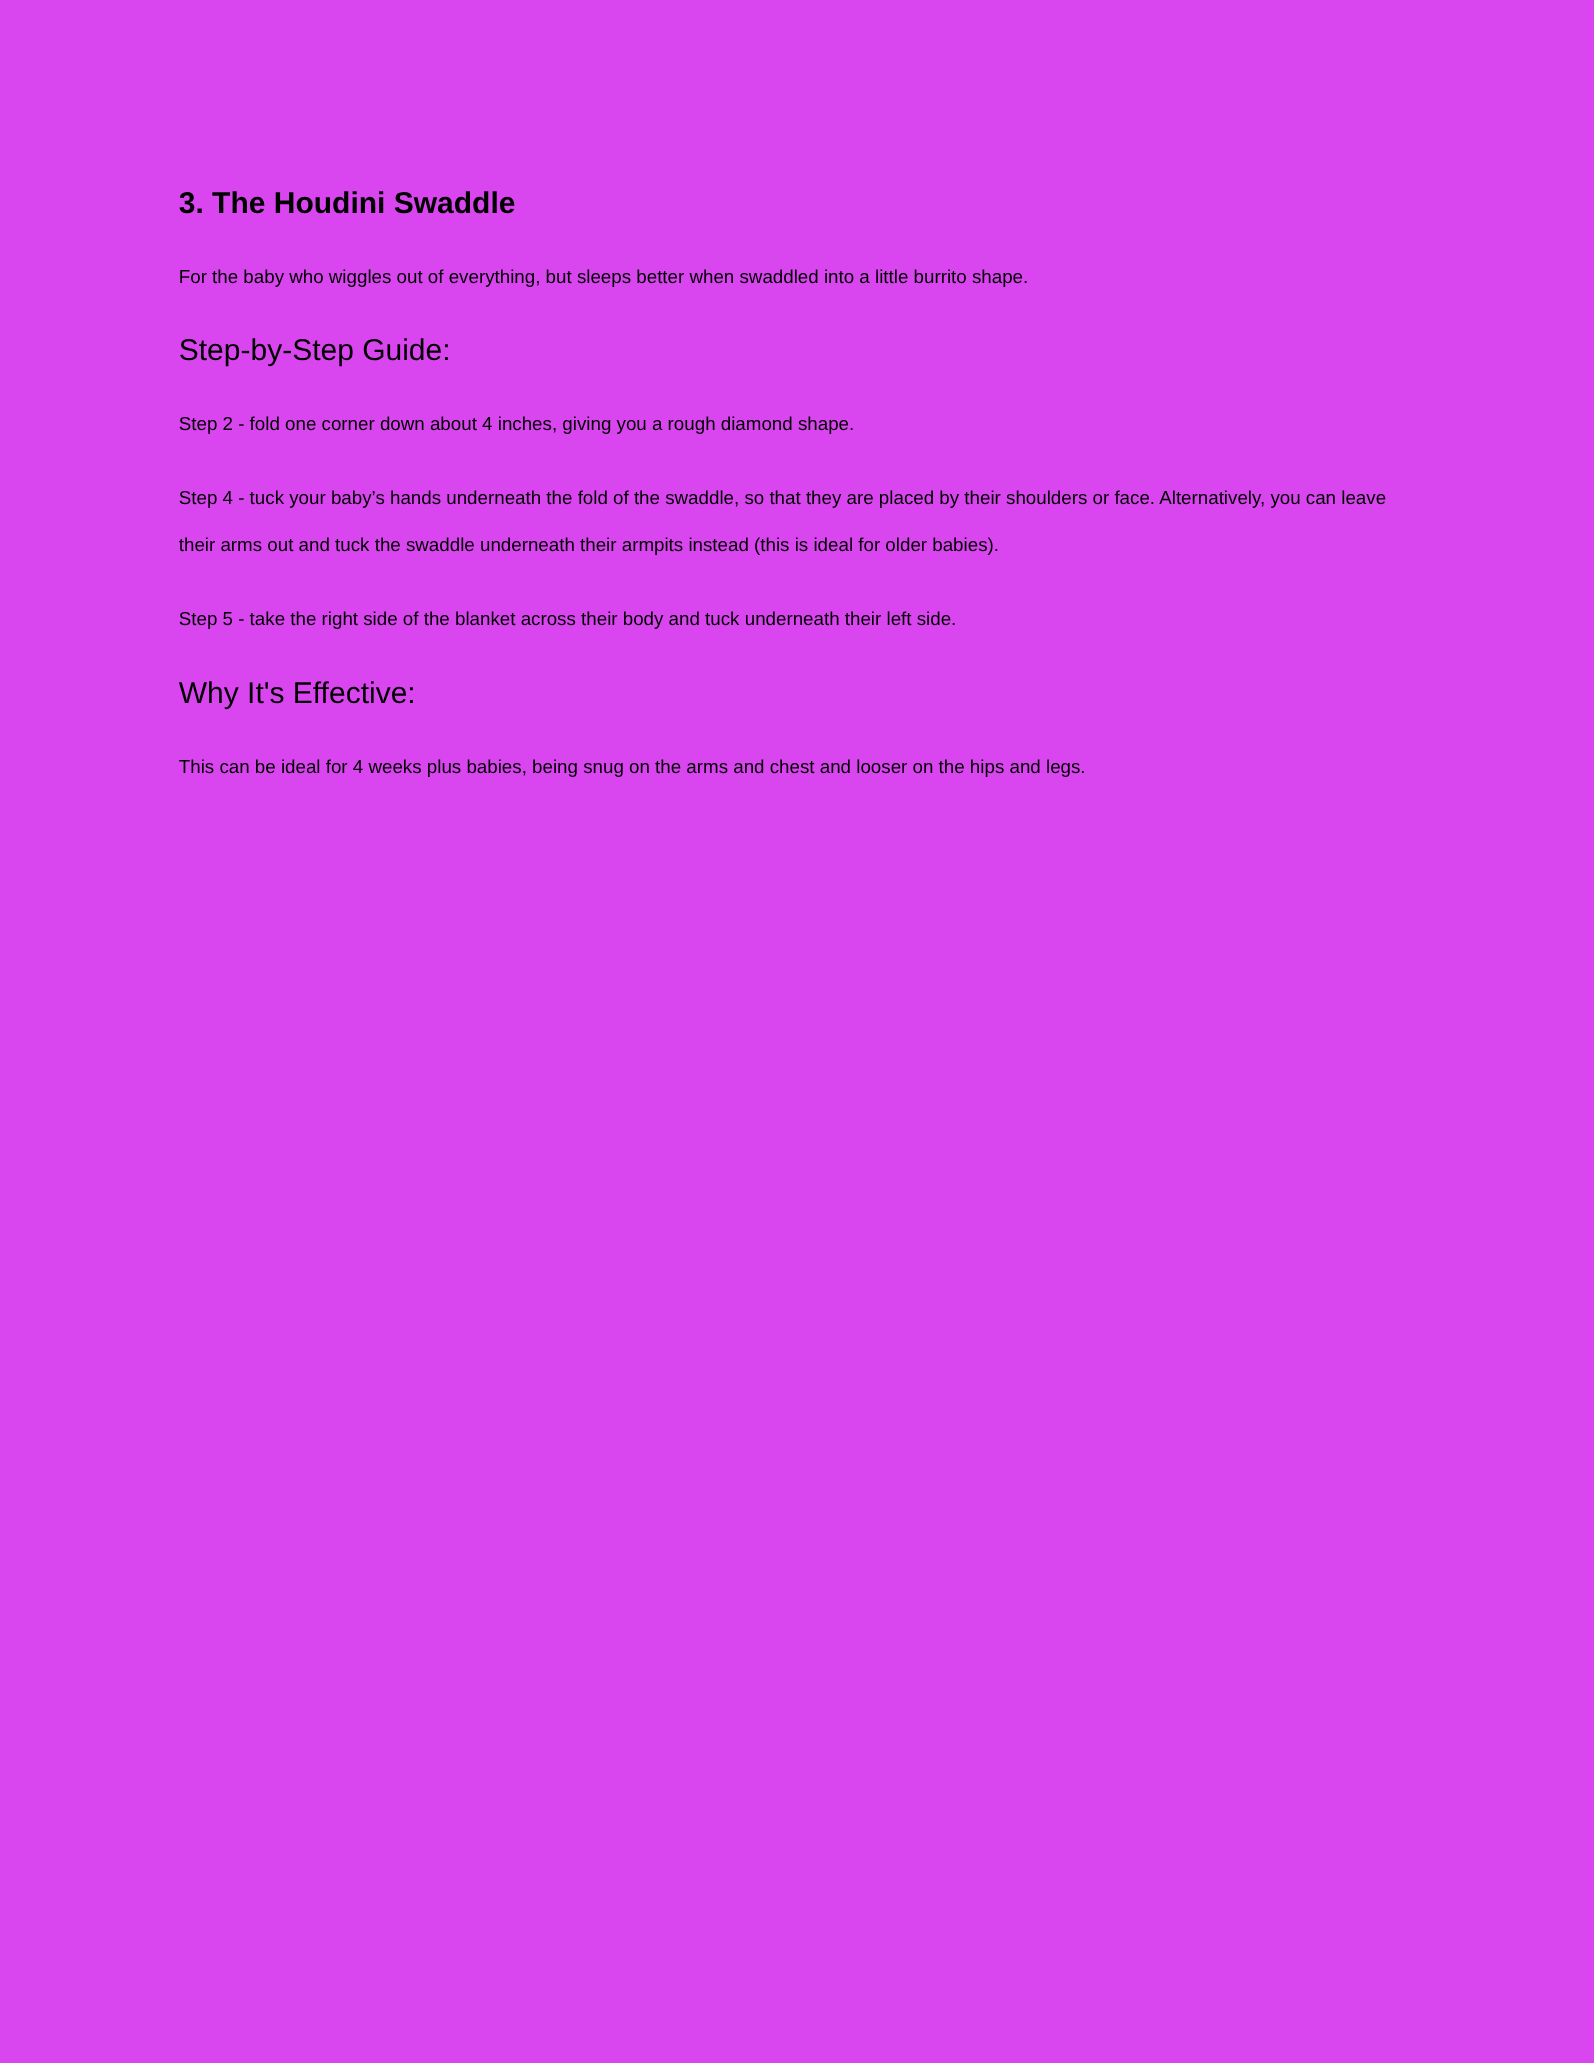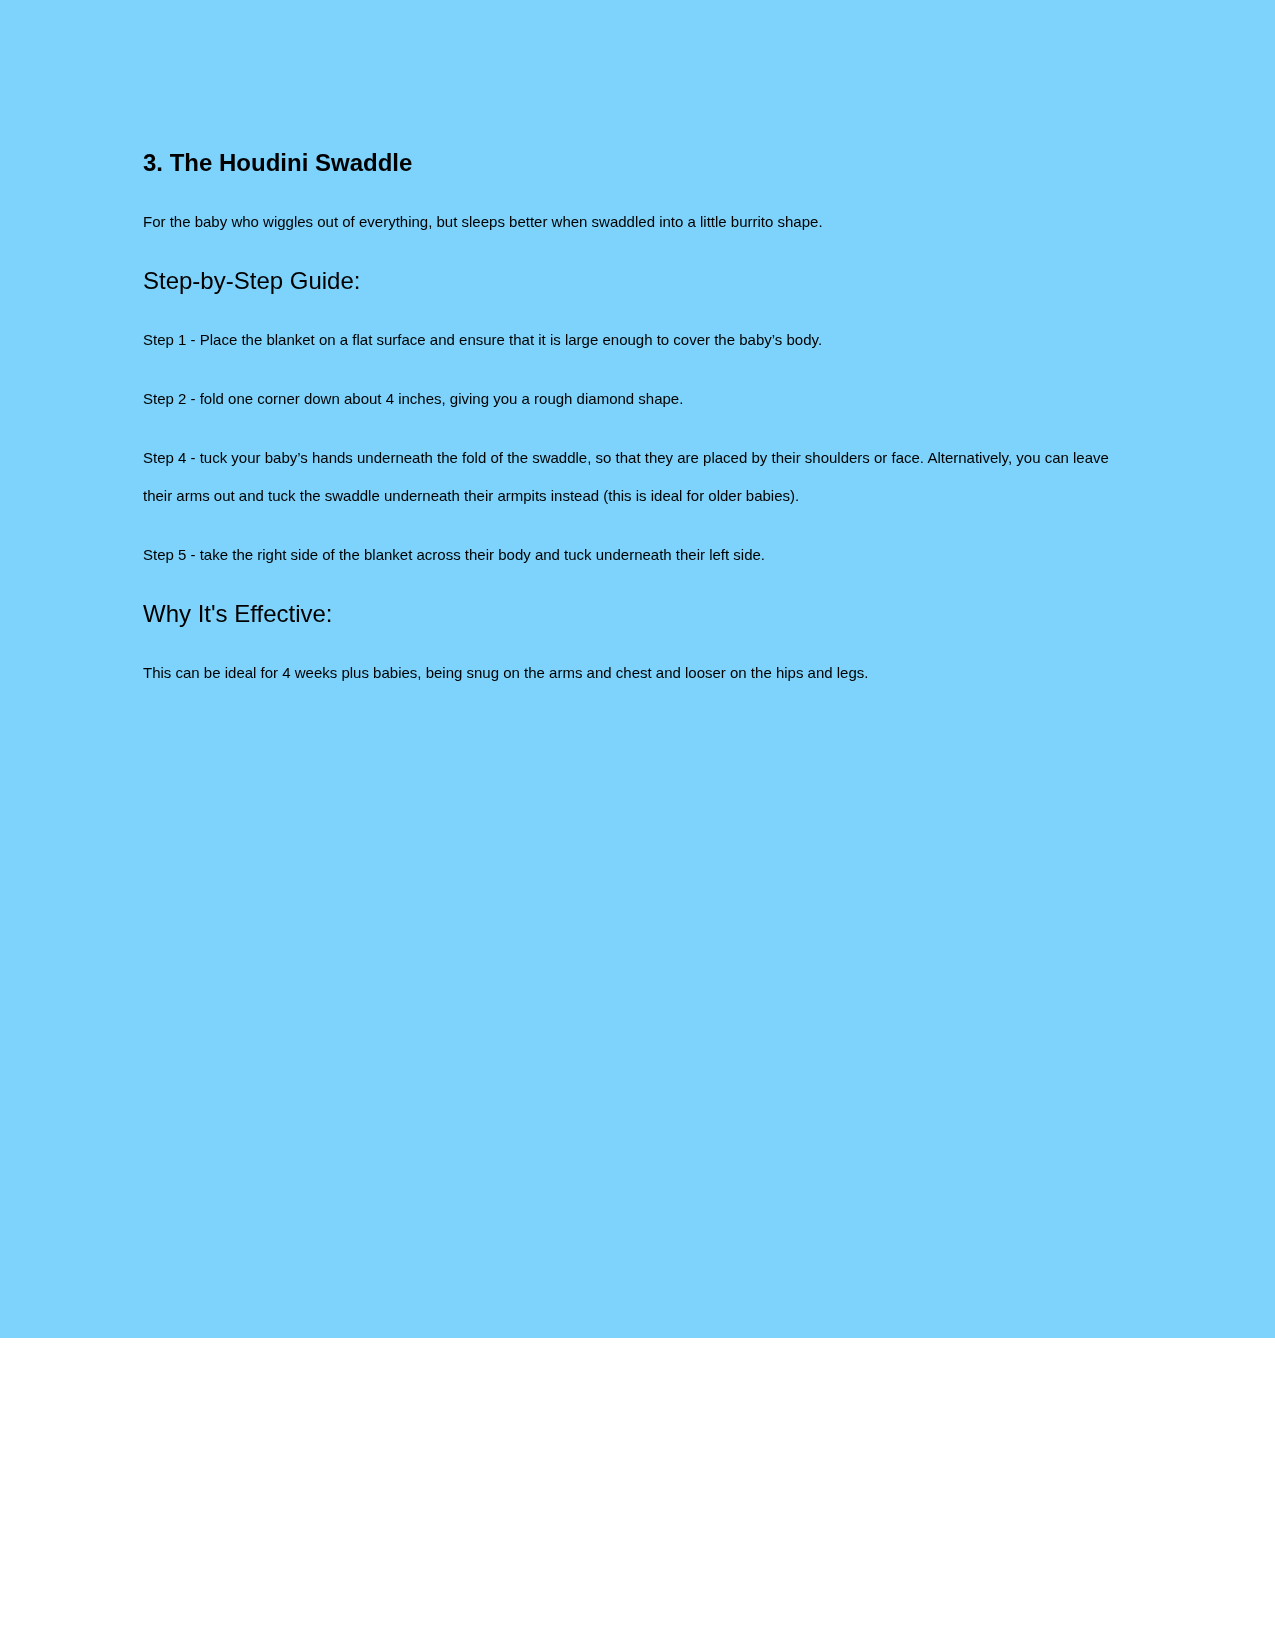"3. The Houdini Swaddle" .page { background: #7dd3fc -> #d946ef; height: 1338px -> 1650px }
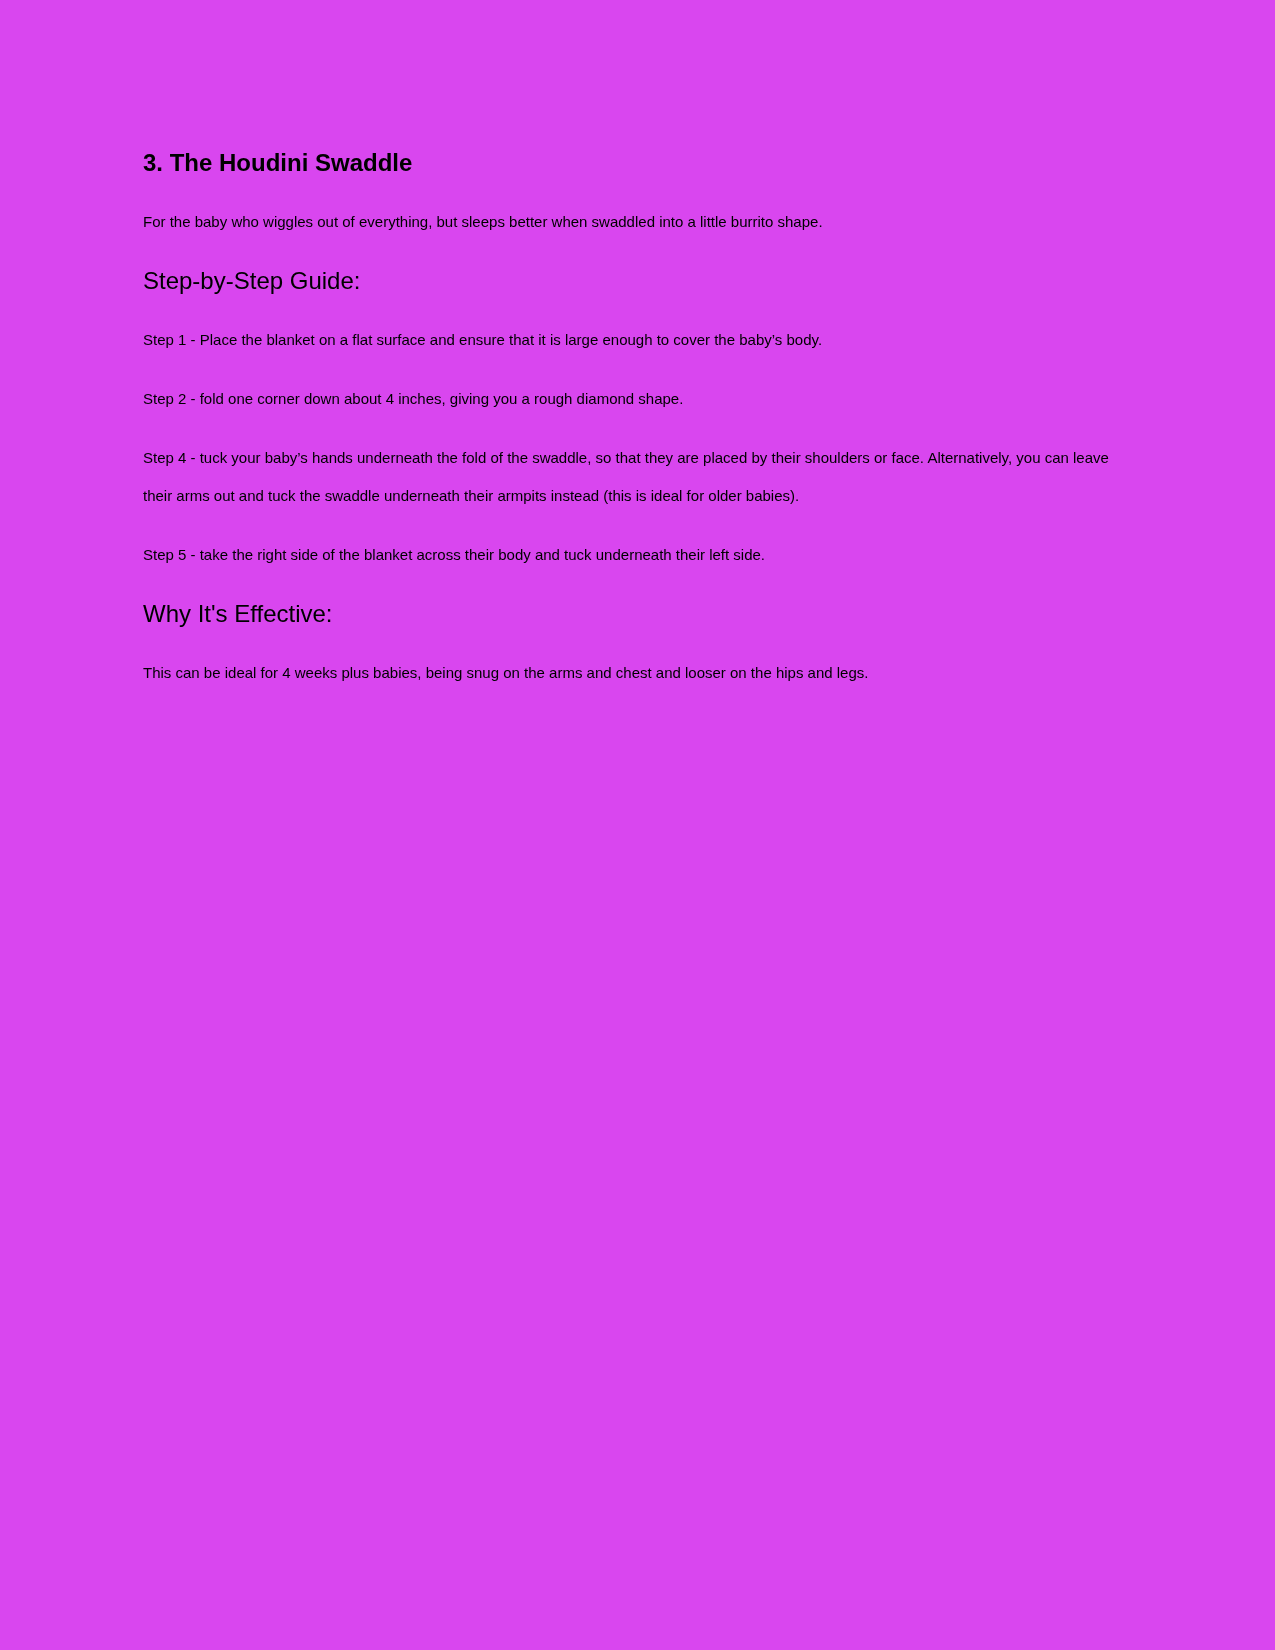"Step 1 - Place the" p.doc-paragraph { html: <p>Step 1 - Place the blanket on a flat surface and ensure that it is large enough to cover the baby’s body.</p> -> none }
